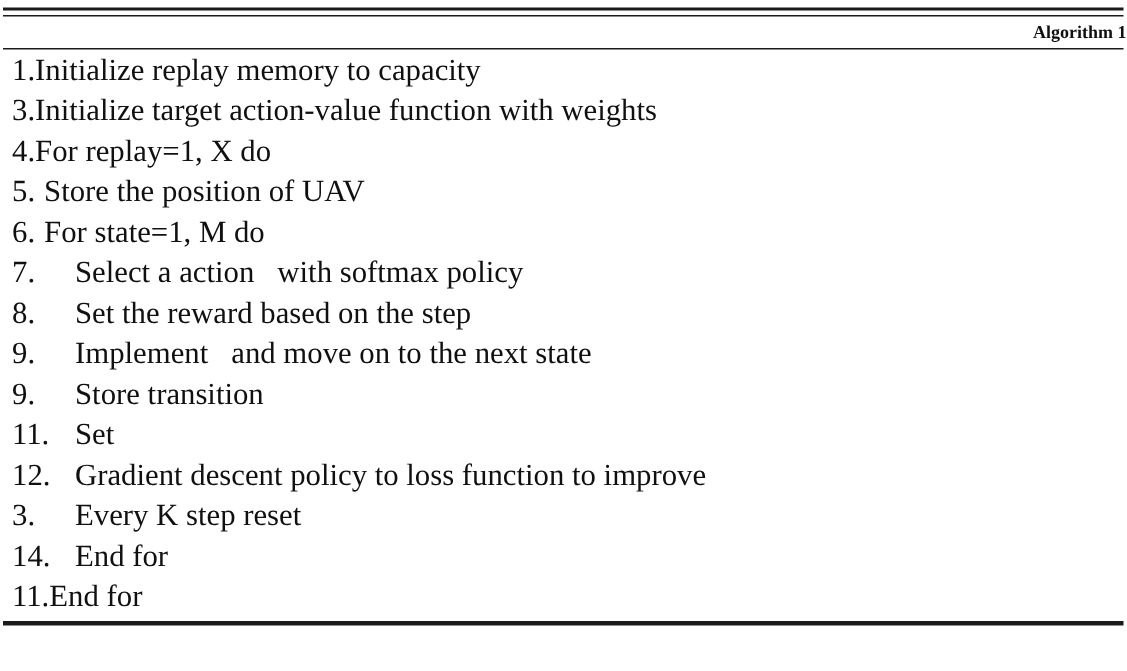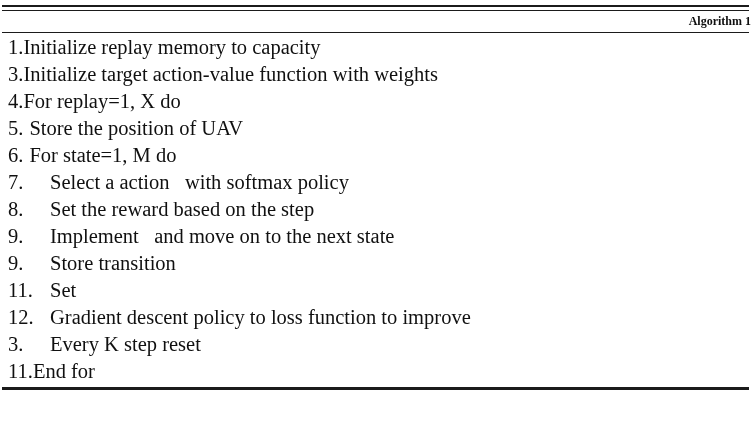"14. End for" div.algo-row { html: none -> <div><span>14.</span><span>End for</span></div> }
